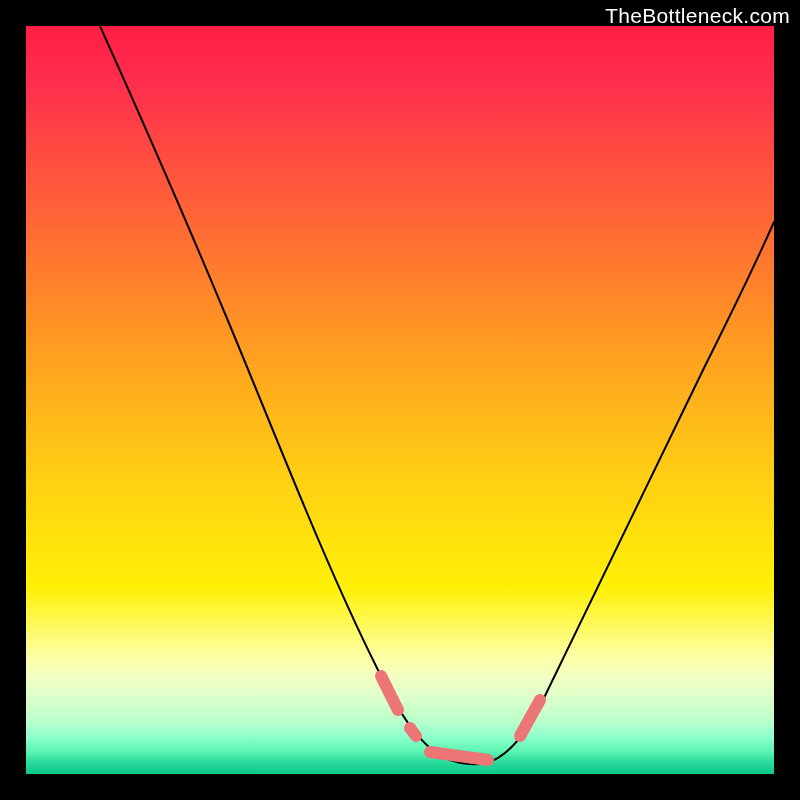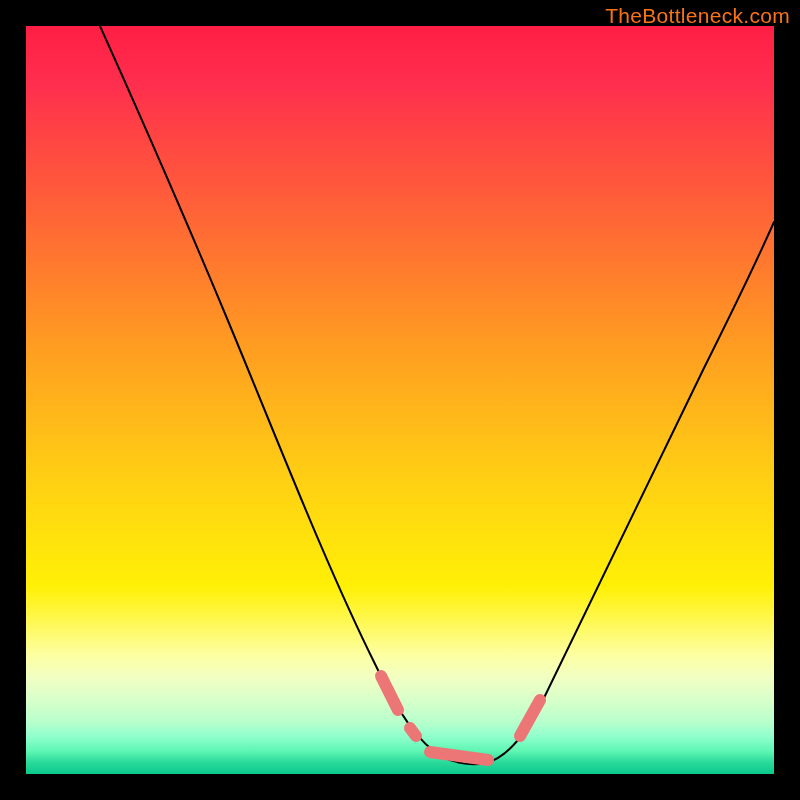"TheBottleneck.com" .watermark { color: #f97316 -> #ffffff }
